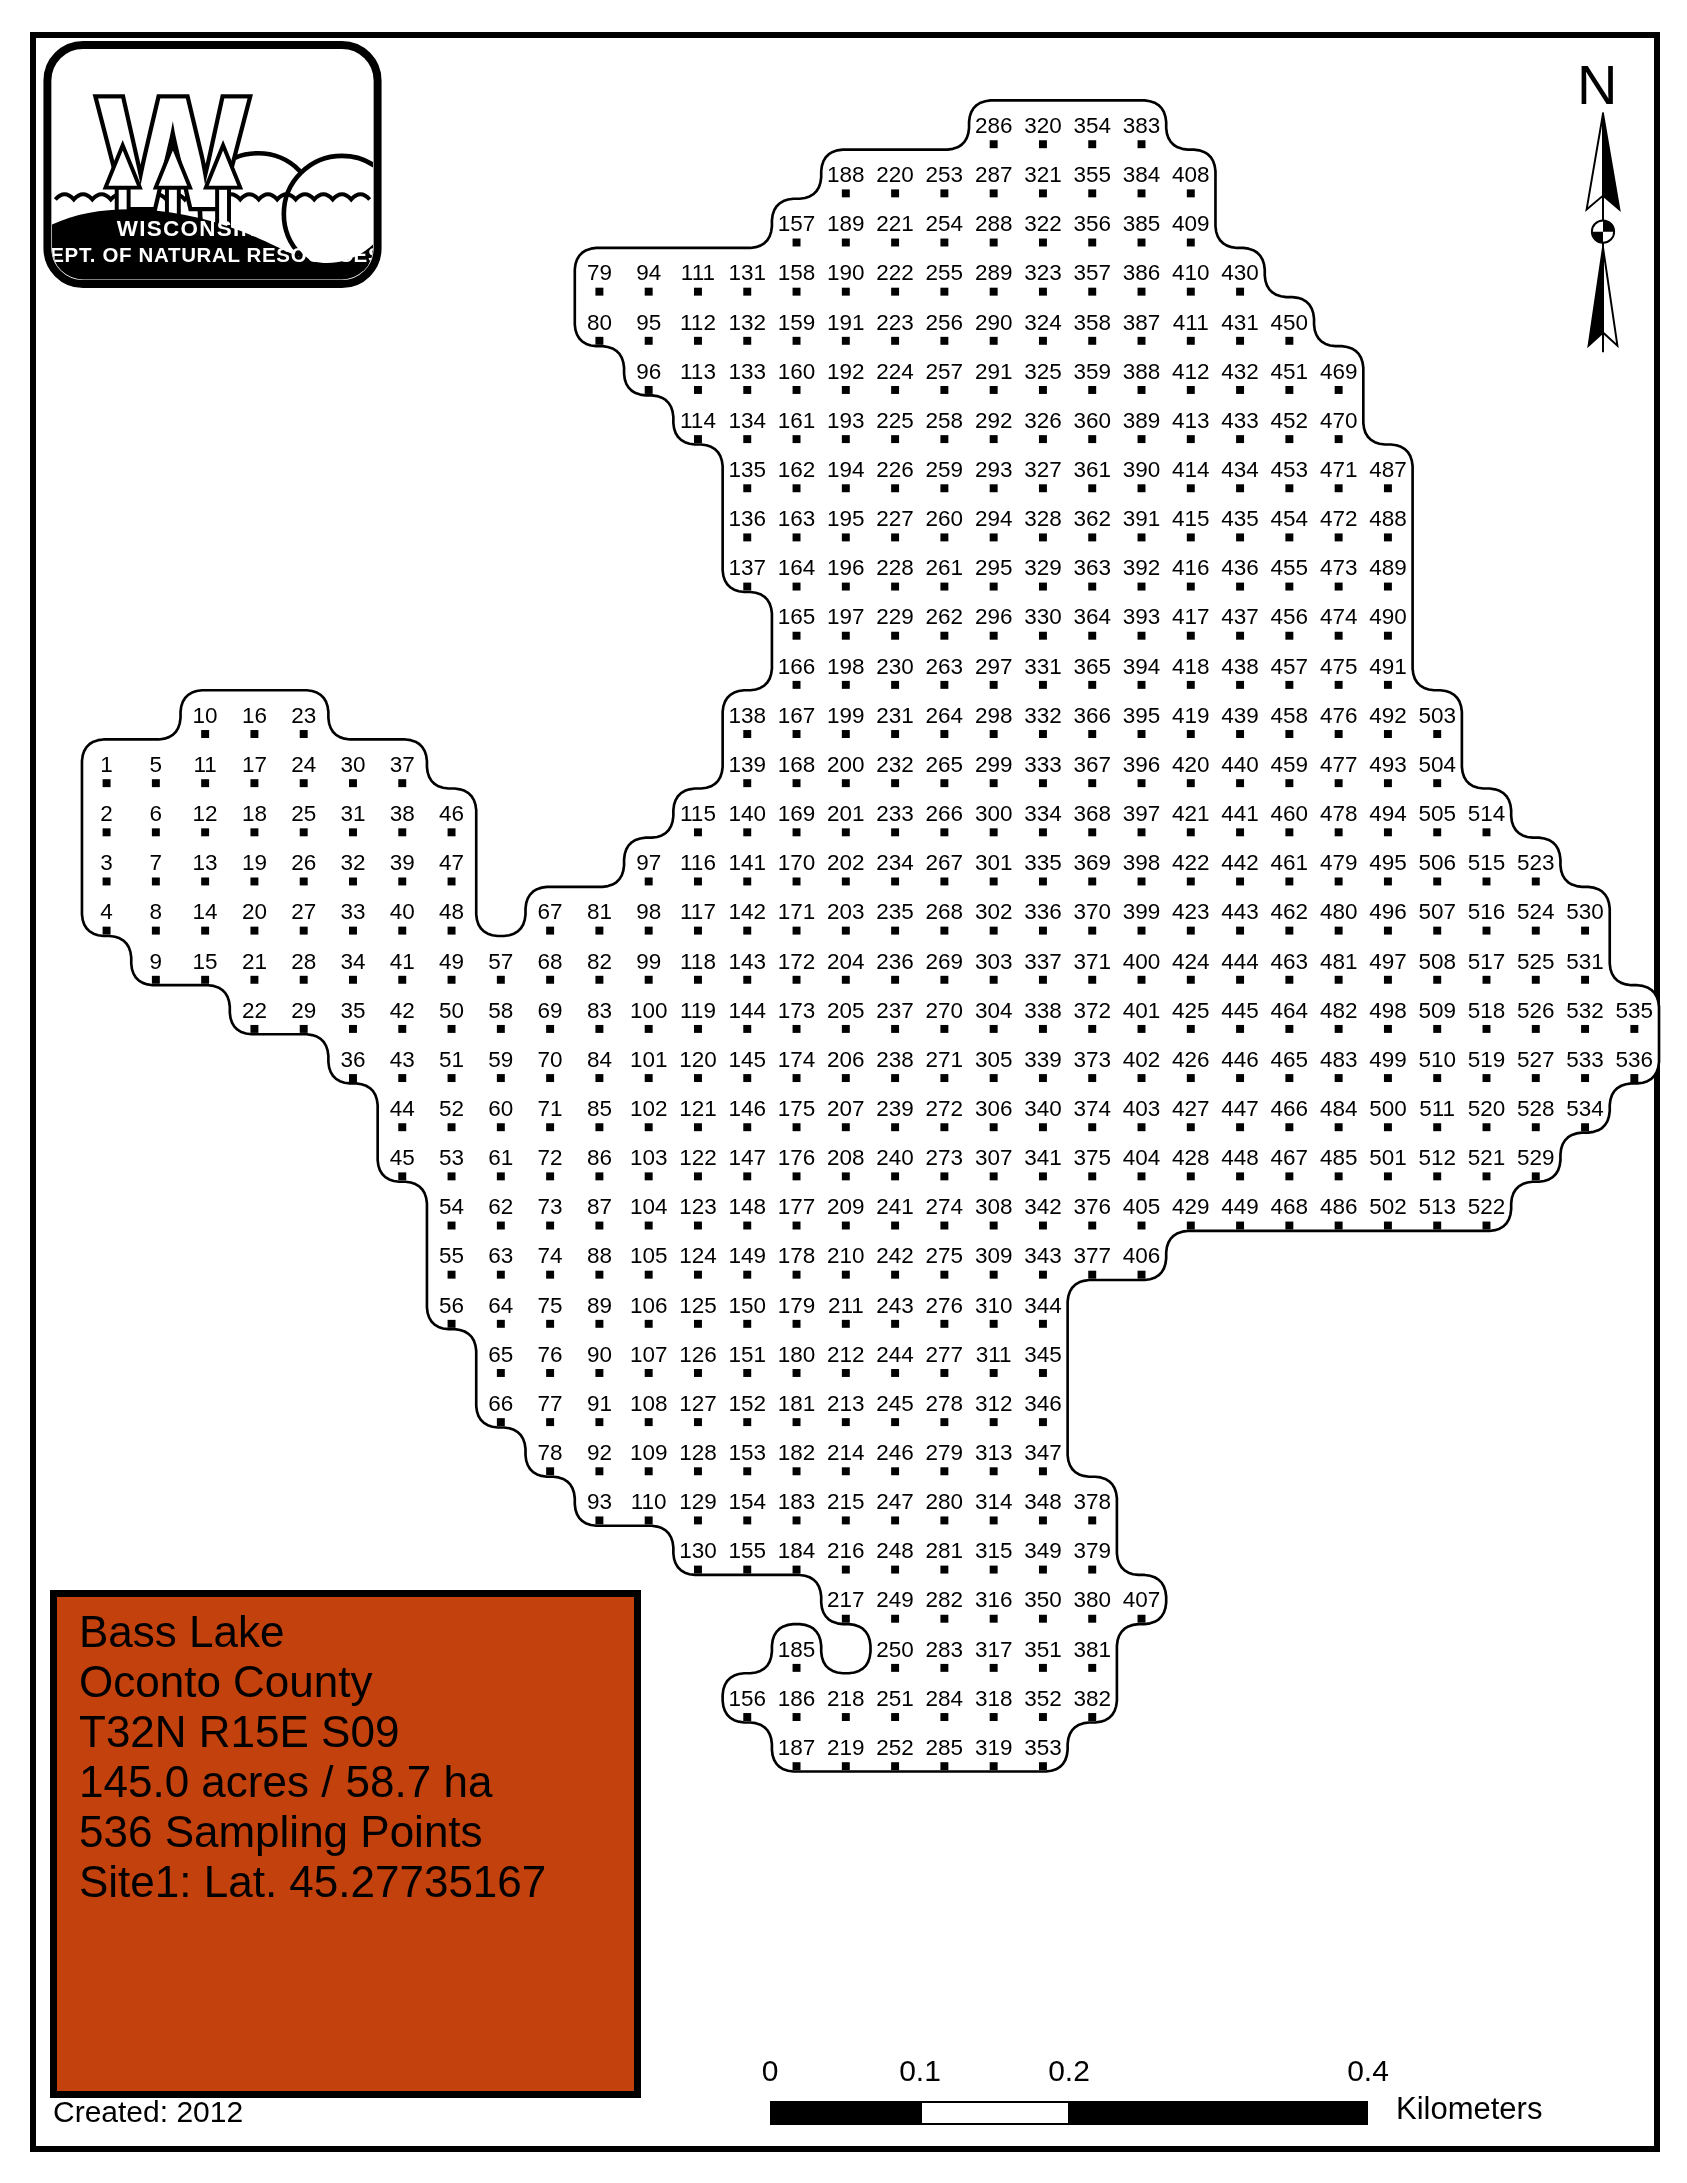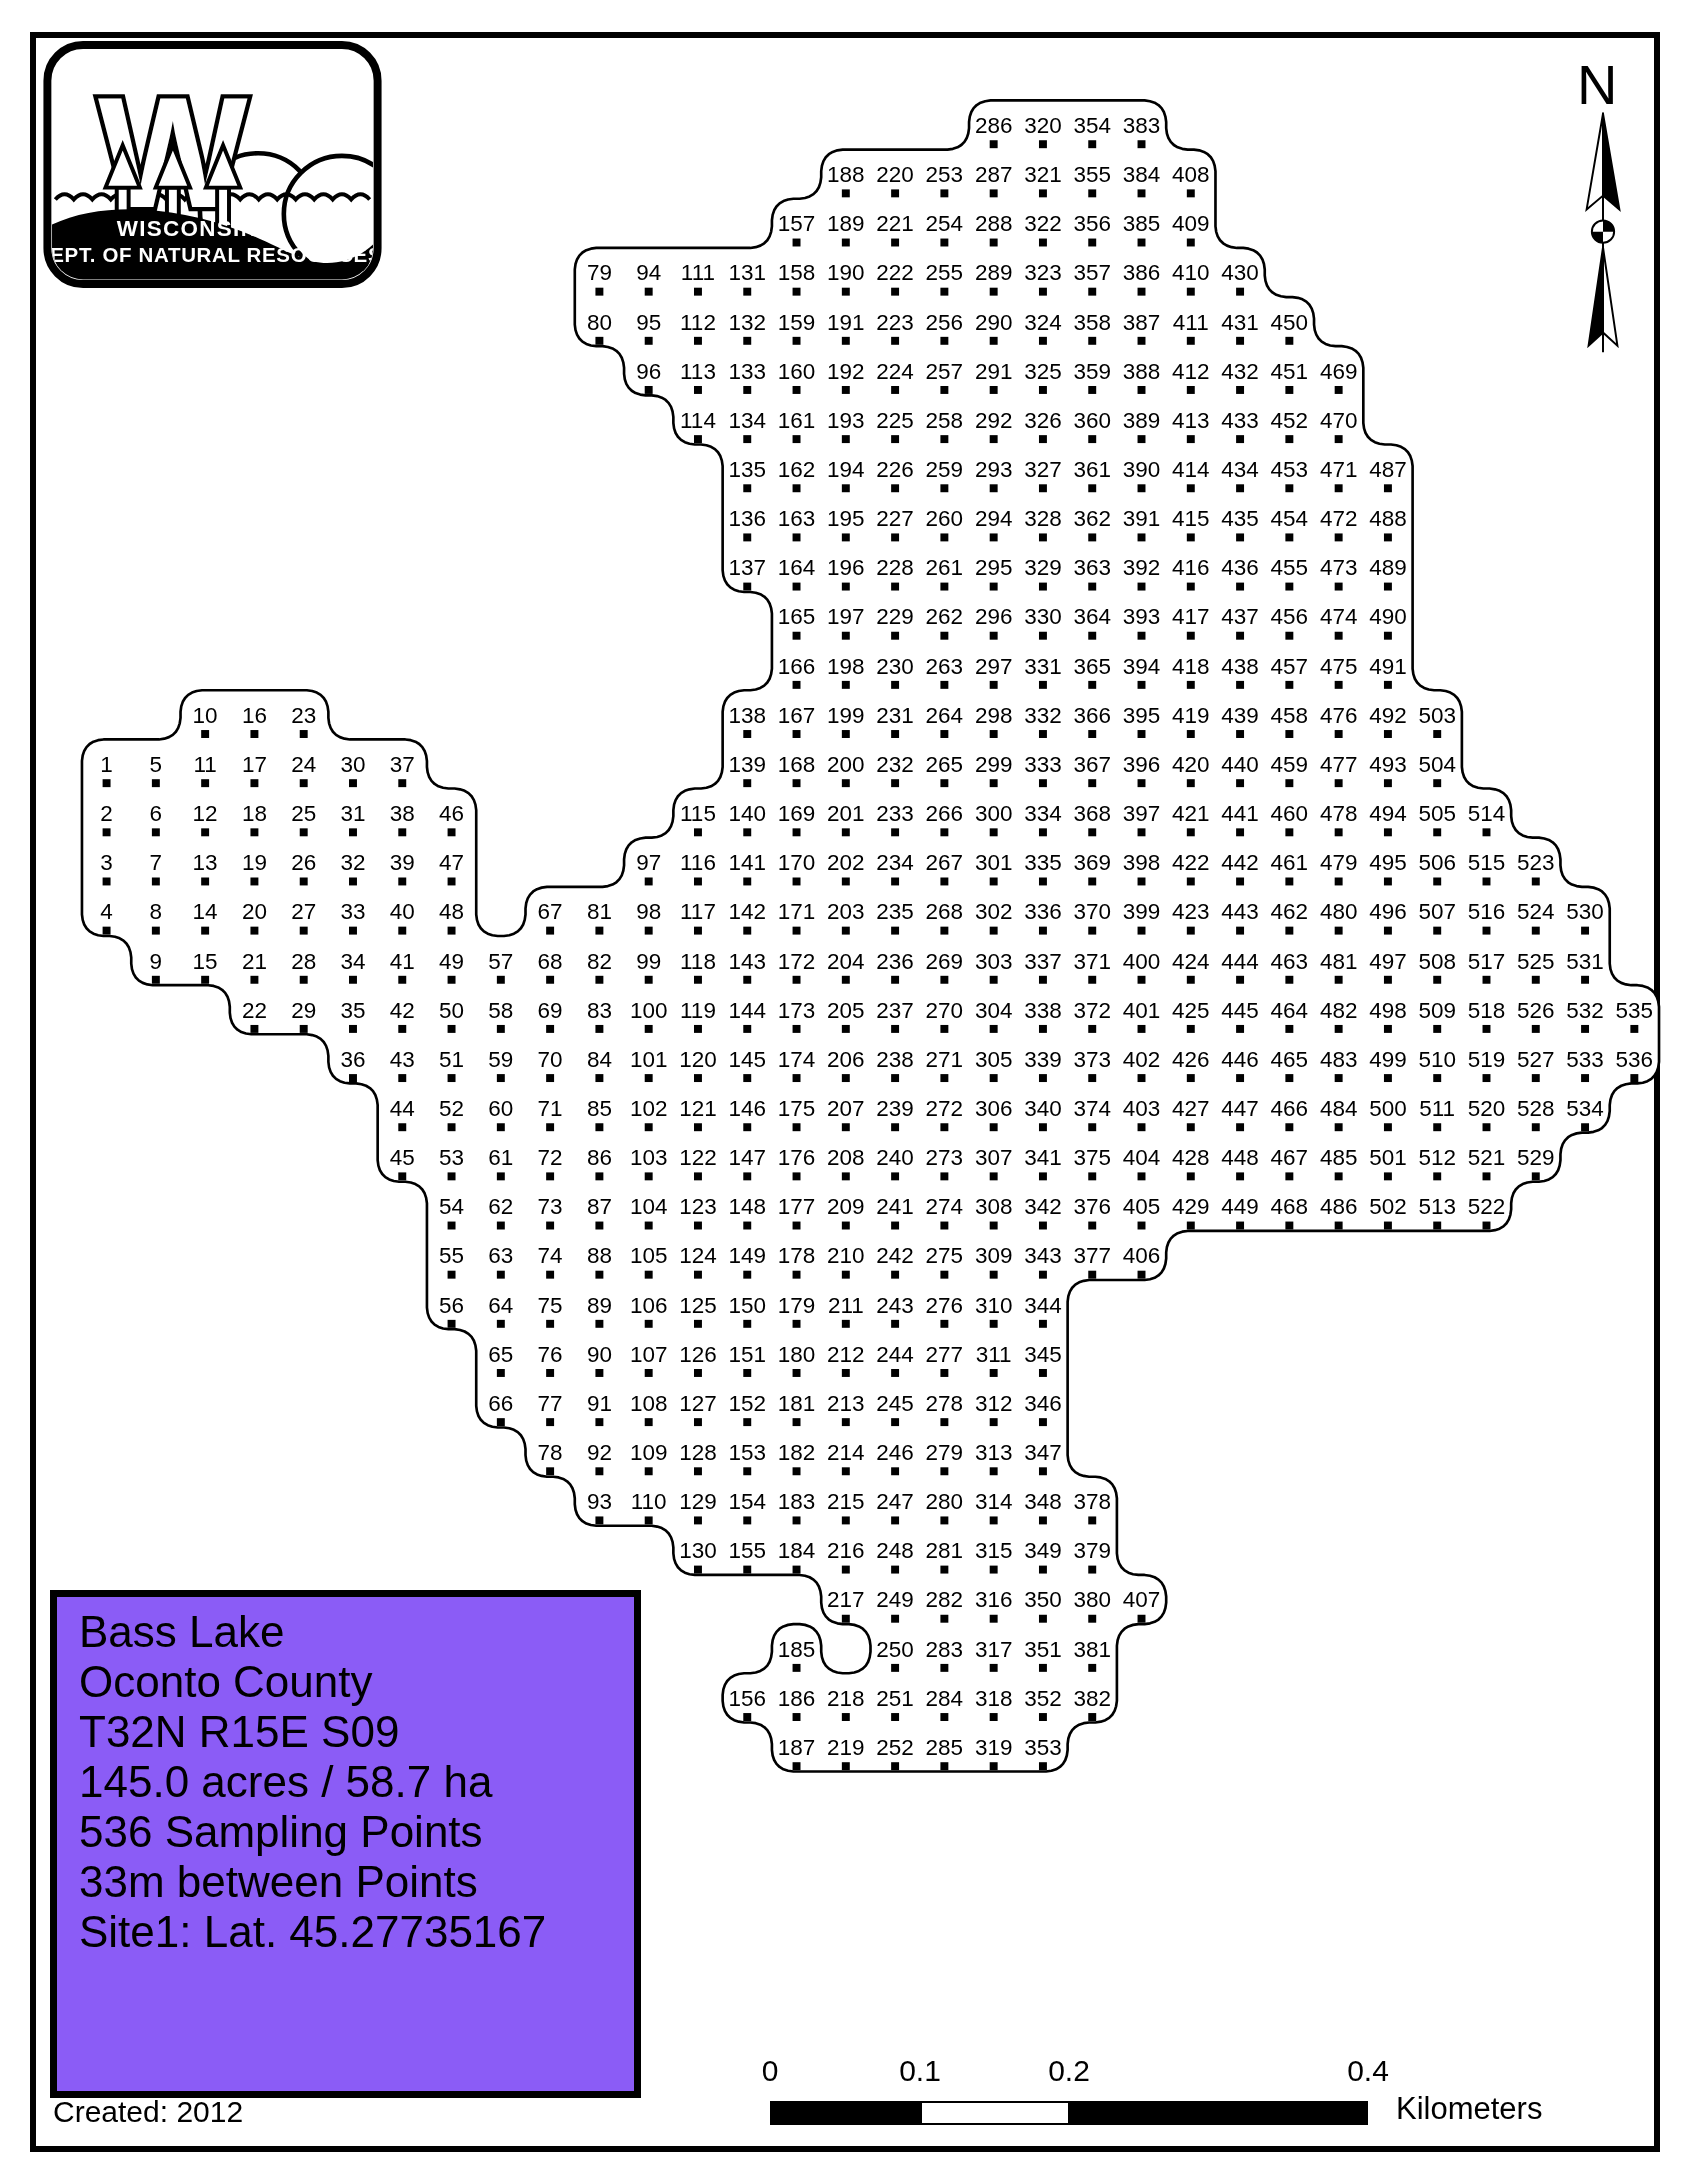"Bass Lake" .info-box { background: #8b5cf6 -> #c2410c }
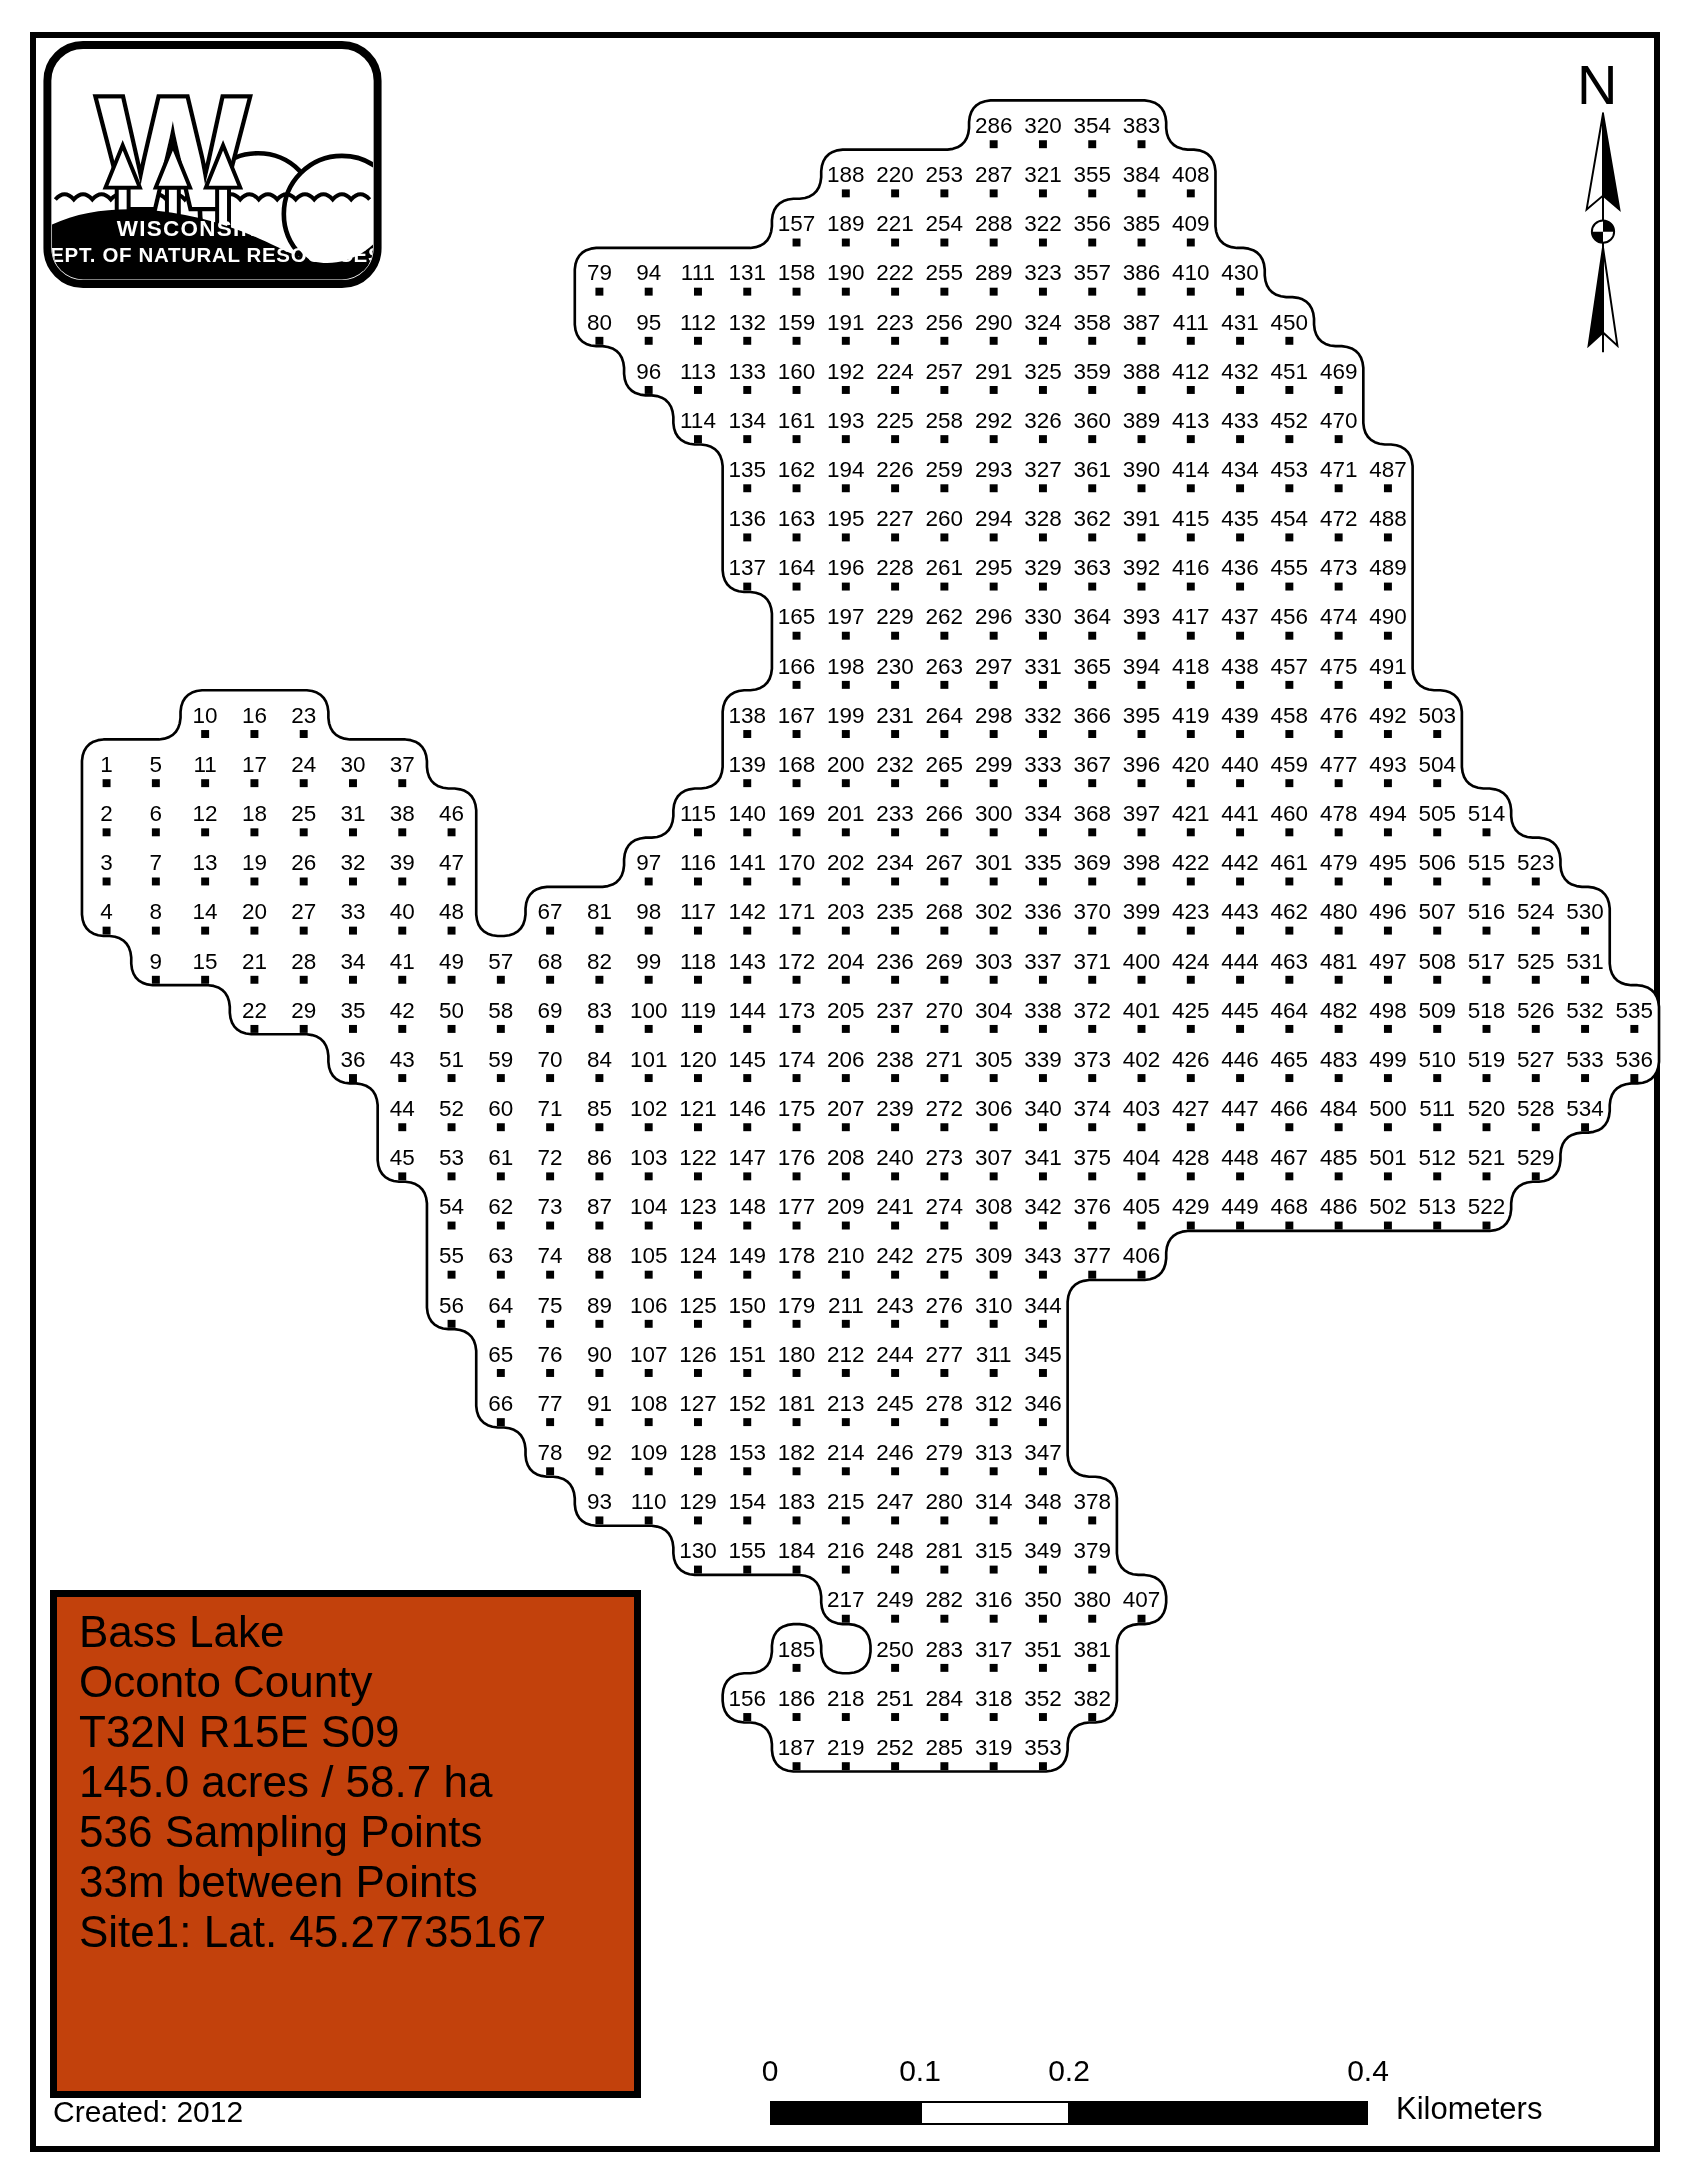"33m between Points" div.info-line { html: <div>33m between Points</div> -> none }
